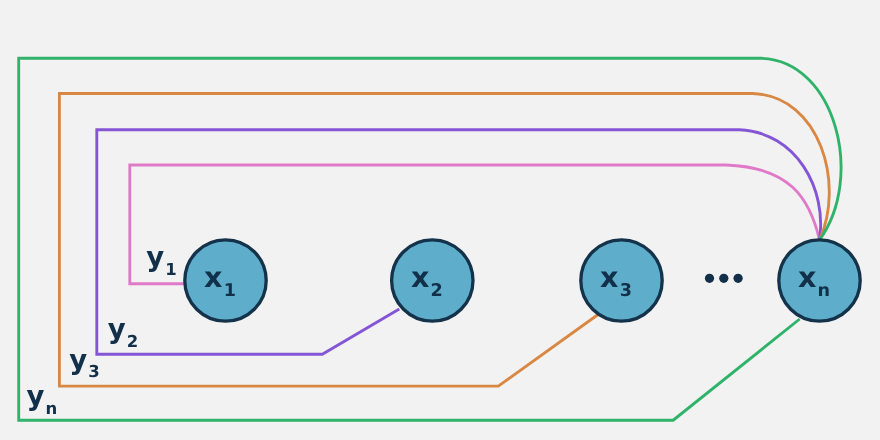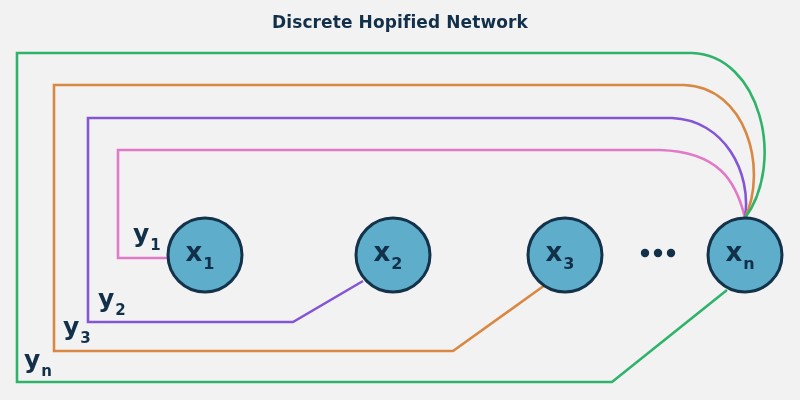"Discrete Hopified Network" div { html: <div>Discrete Hopified Network</div> -> none }
